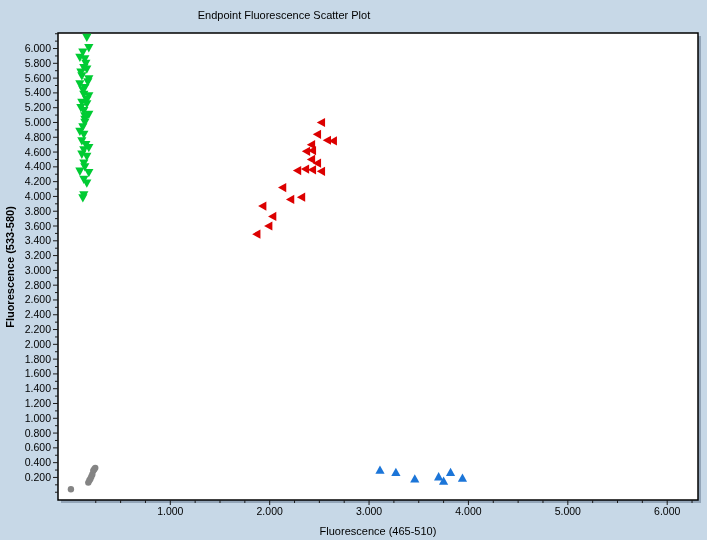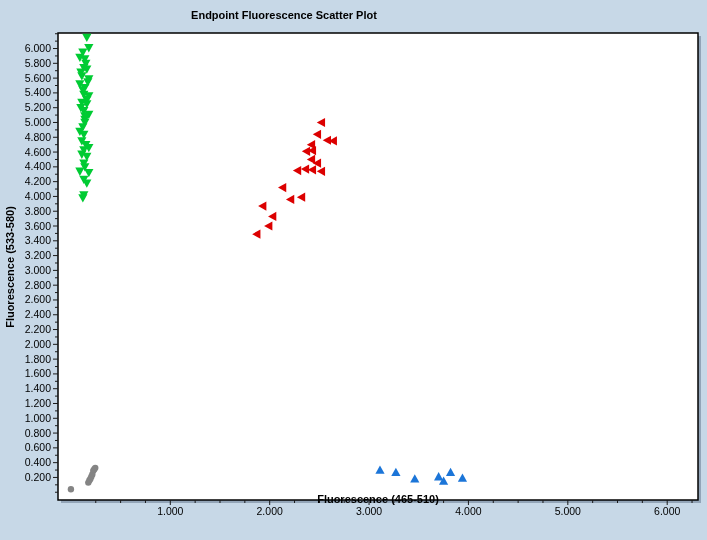"Endpoint Fluorescence Scatter Plot" .chart-title { font-weight: bold -> normal }
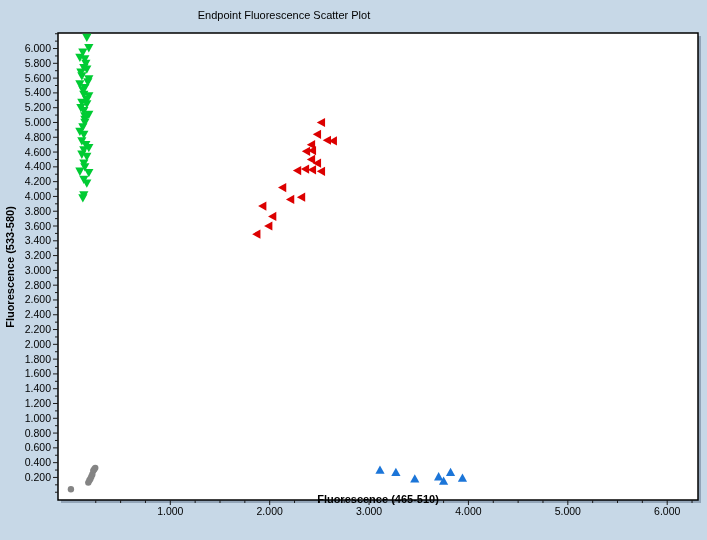"Fluorescence (465-510)" .x-title { font-weight: bold -> normal; top: 493px -> 525px }
